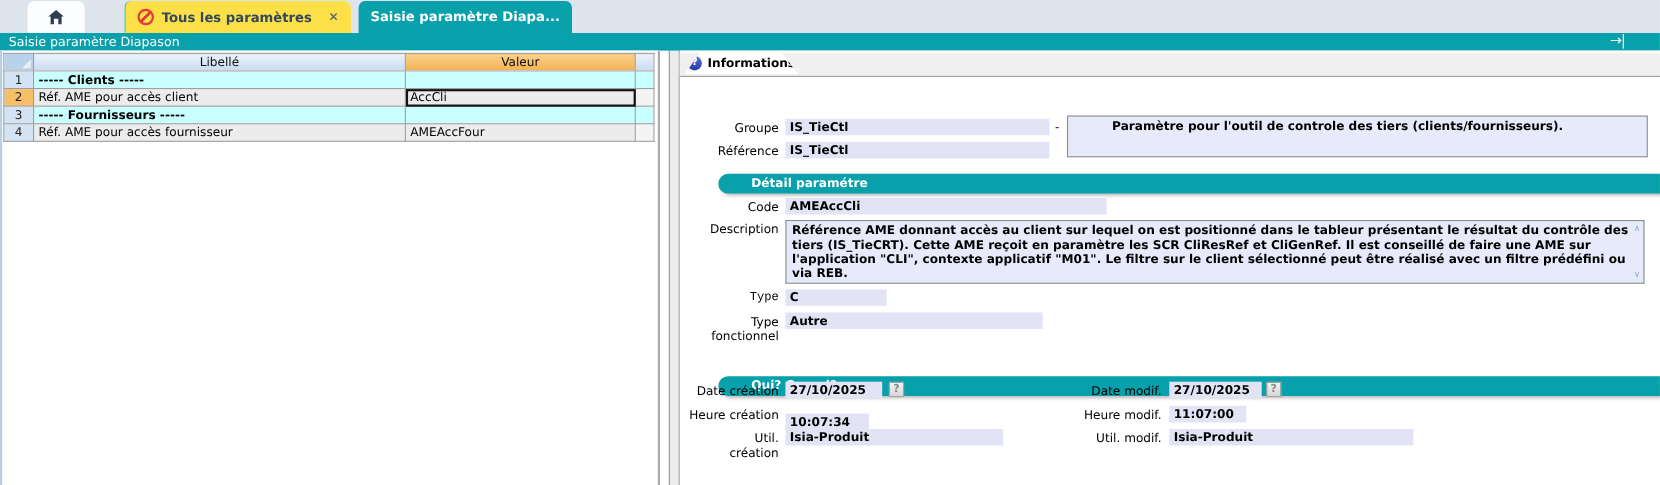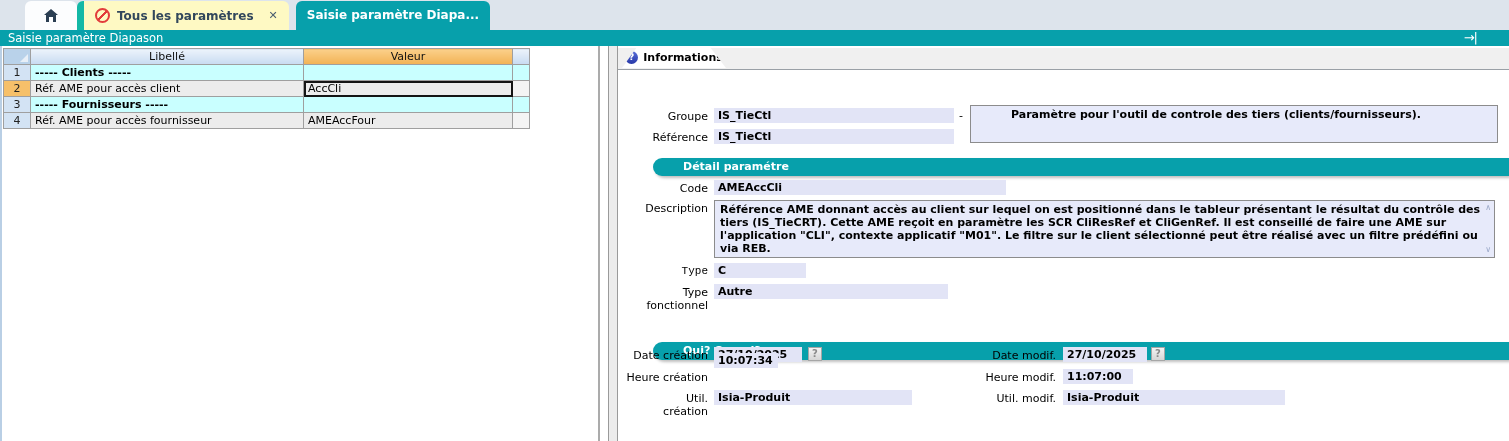"Tous les paramètres" .tab-inactive { background: #fef9c3 -> #fde047; border-left: 7px solid #14b8a6 -> 1px solid #14b8a6; margin-left: none -> 36px }
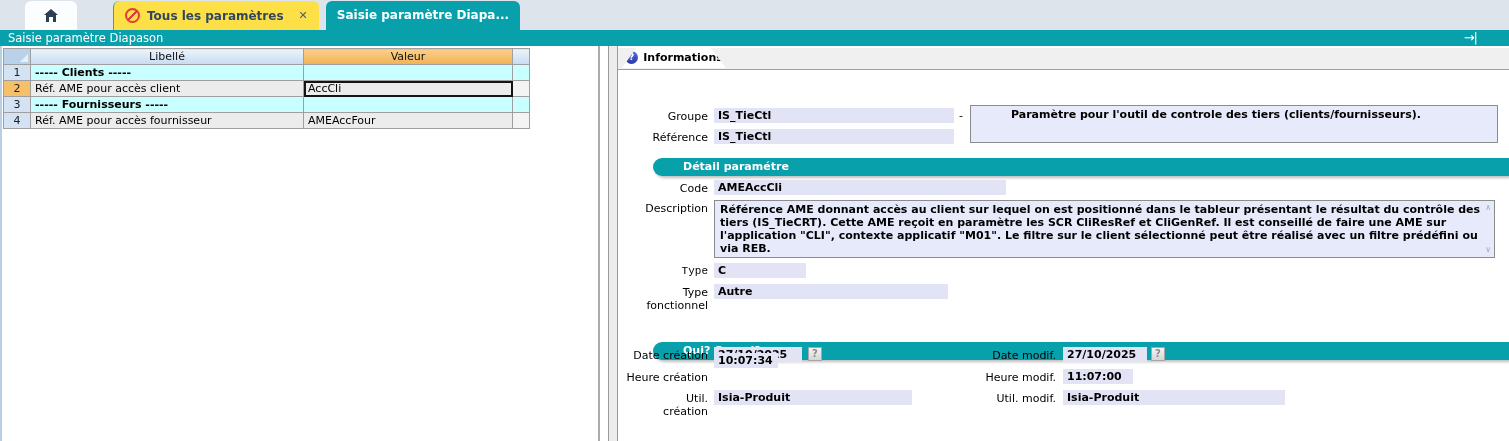"Libellé" th.h-libelle { width: 273px -> 338px }
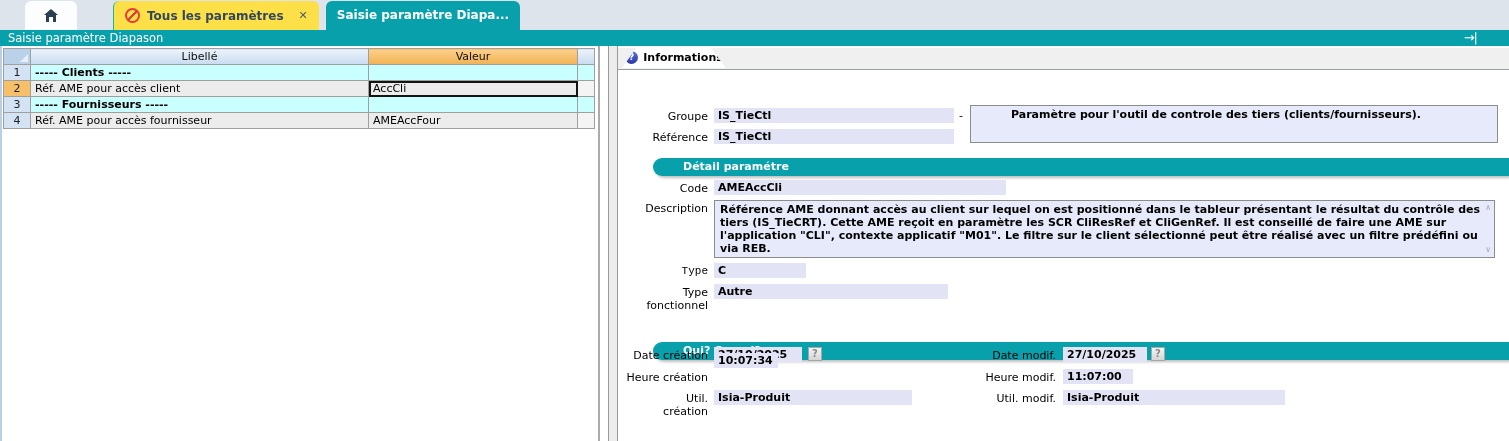"10:07:34" div.fvalue { top: 307px -> 330px; width: 64px -> 76px }
